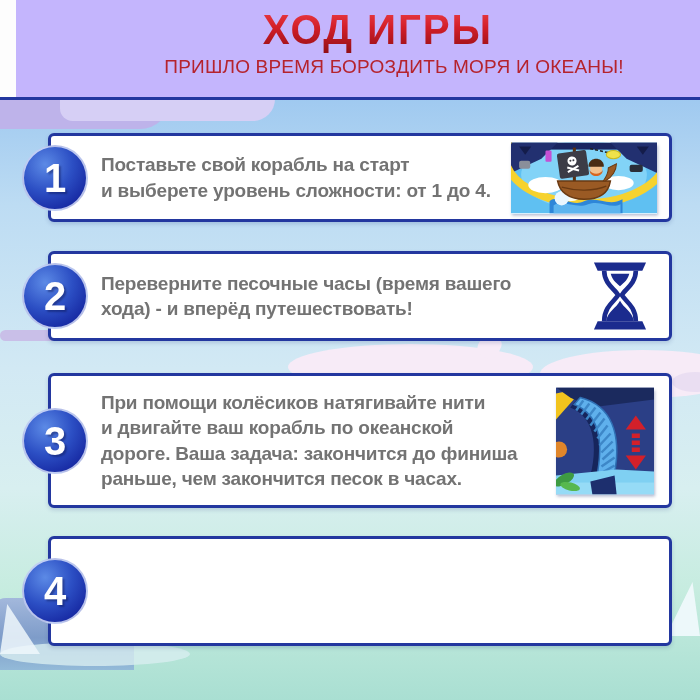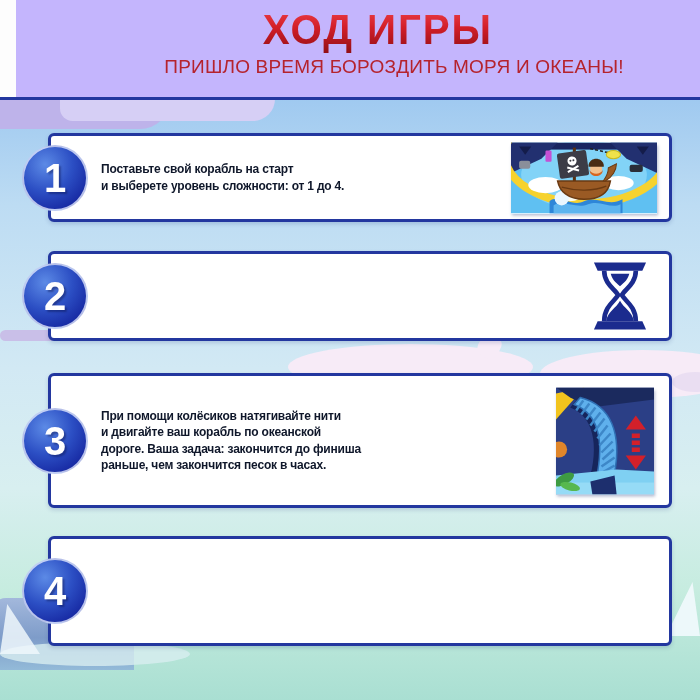"Поставьте свой корабль на старт" .step-text { color: #0f172a -> #737373; font-size: 12px -> 19px }
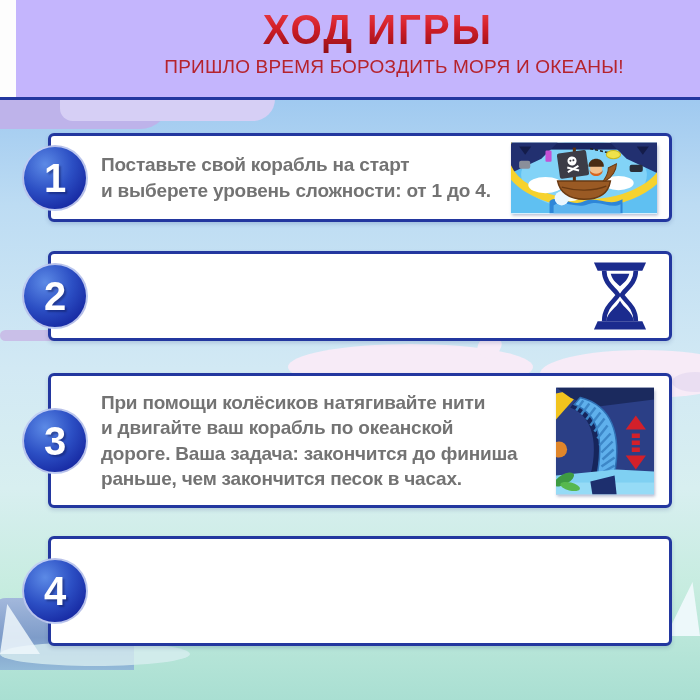"Переверните песочные часы (время вашего" div.step-text { html: none -> <div>Переверните песочные часы (время вашего хода) - и вперёд путешествовать!</div> }
